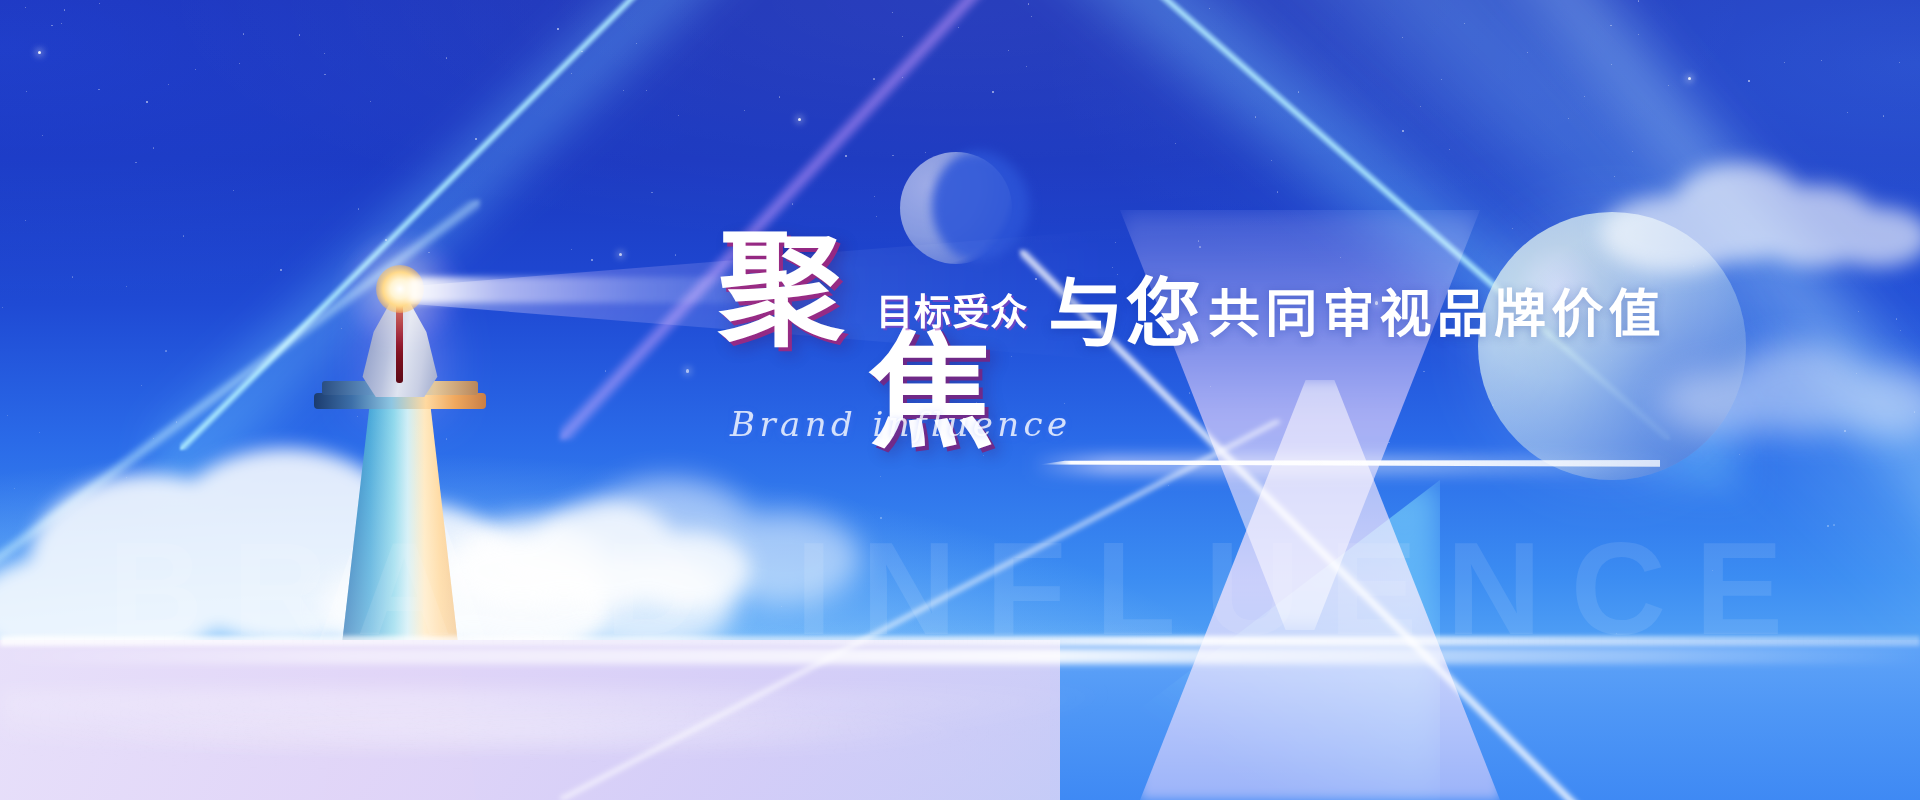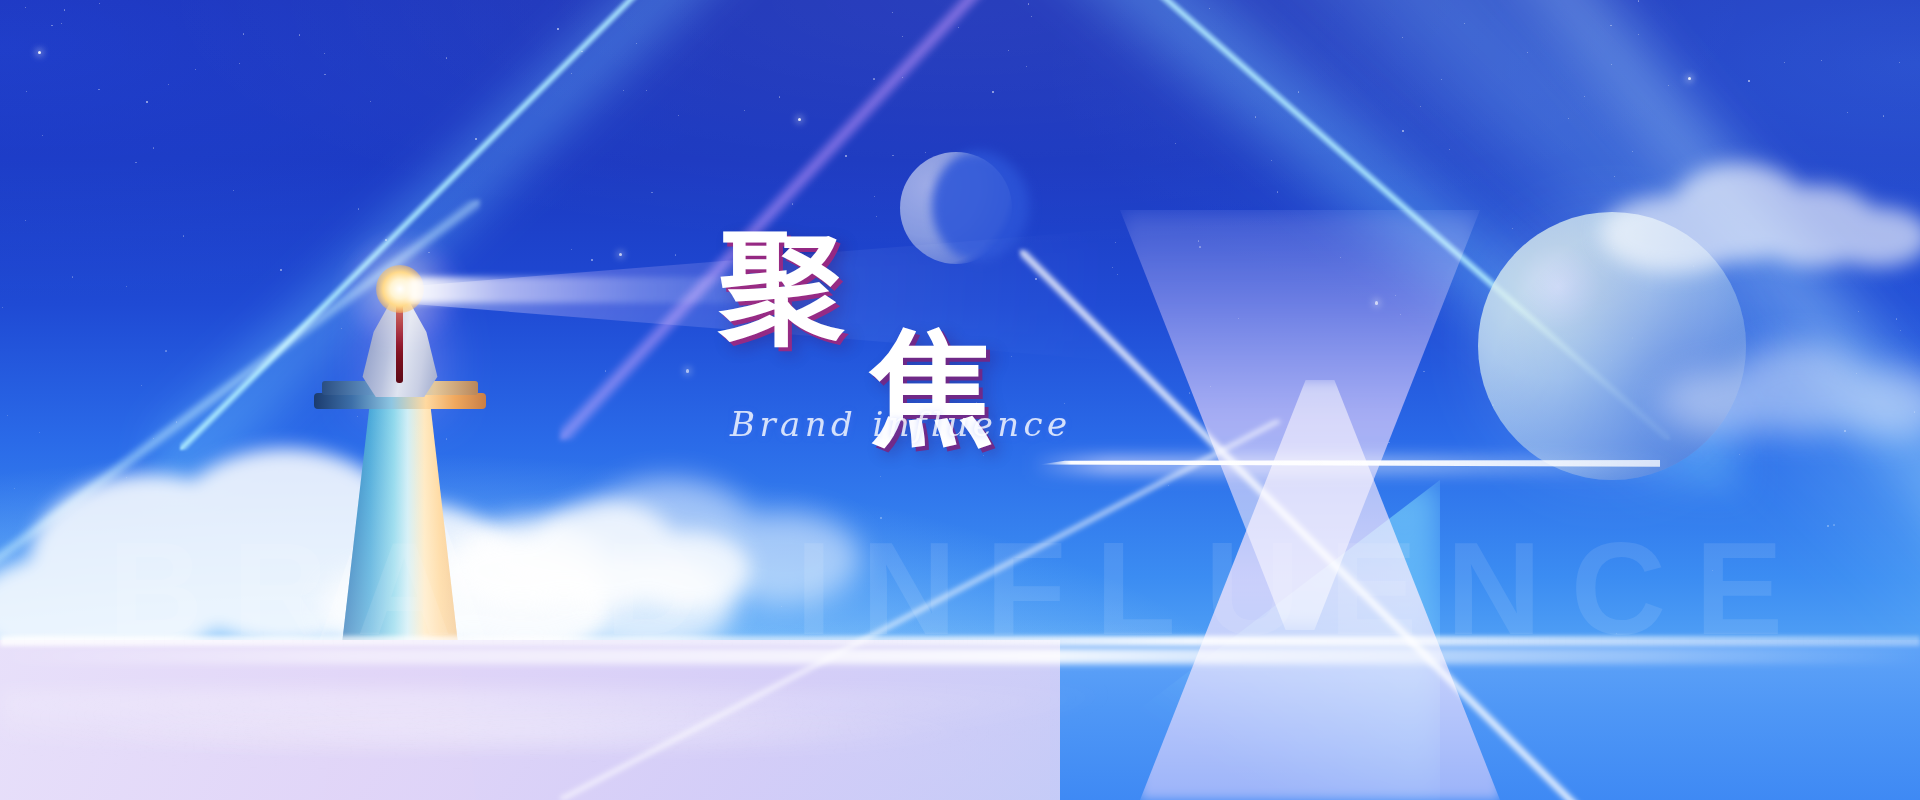"目标受众" div.audience { html: none -> <div>目标受众</div> }
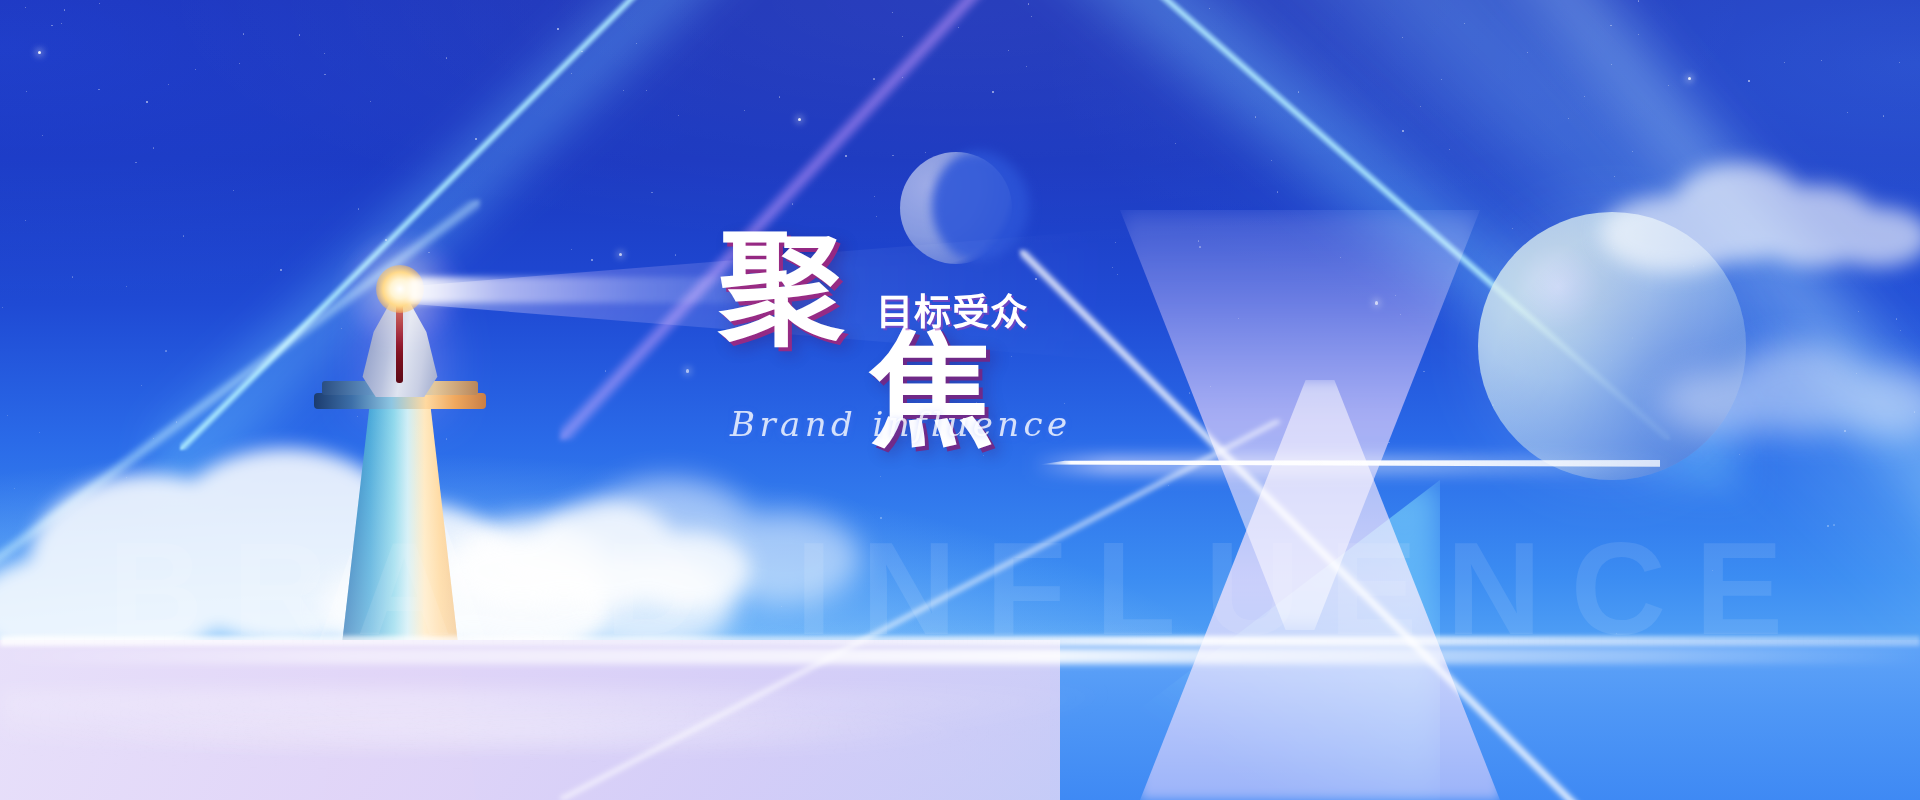"与您" div.ni { html: none -> <div>与您</div> }
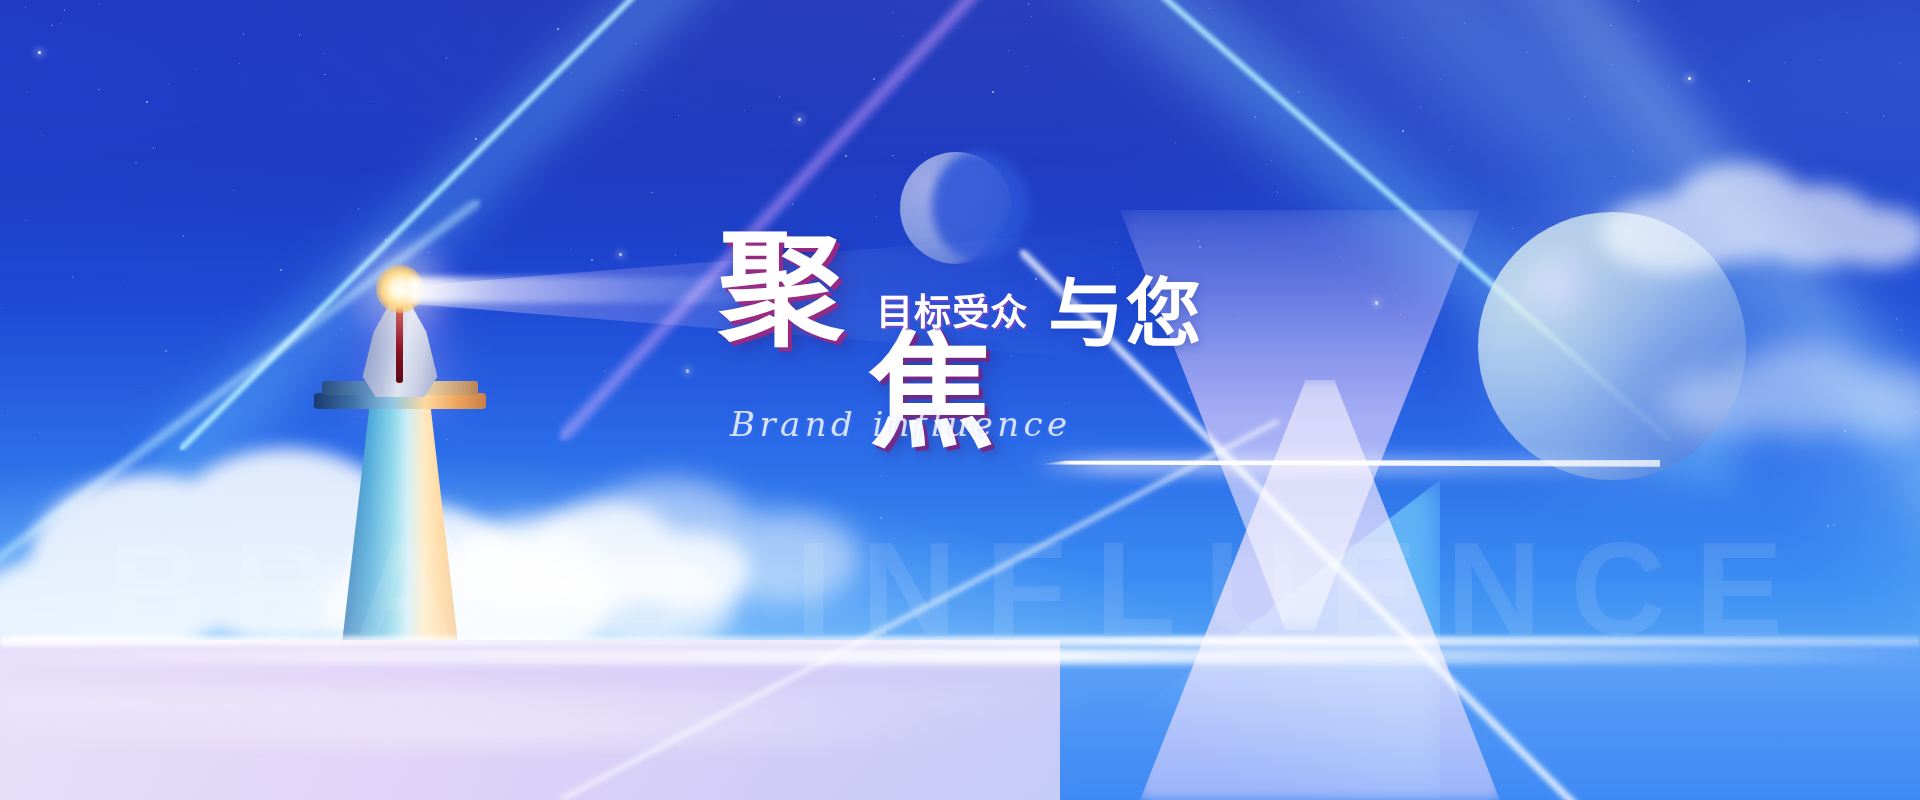"共同审视品牌价值" div.headline-top { html: none -> <div>共同审视品牌价值</div> }
